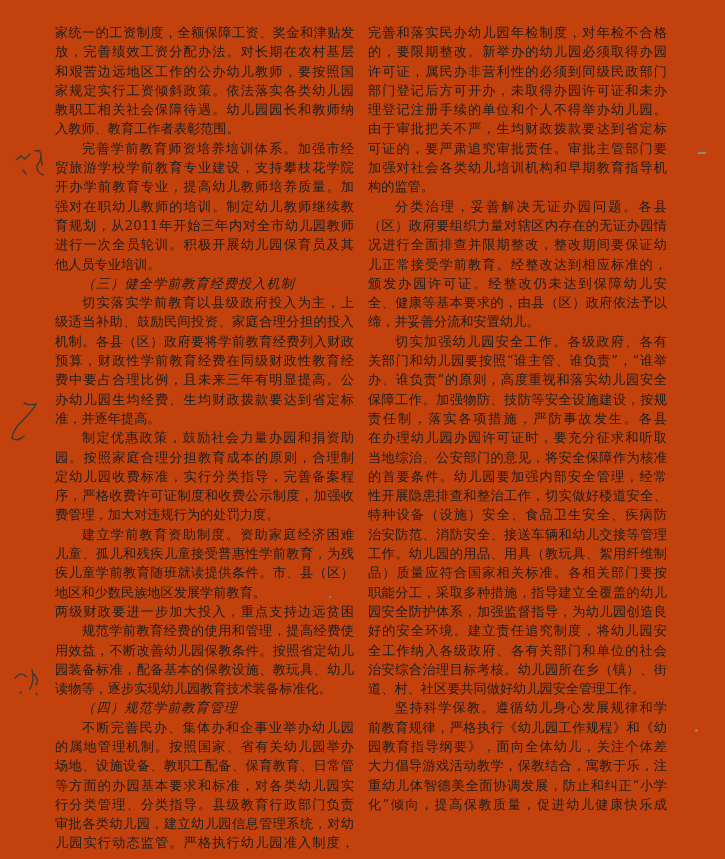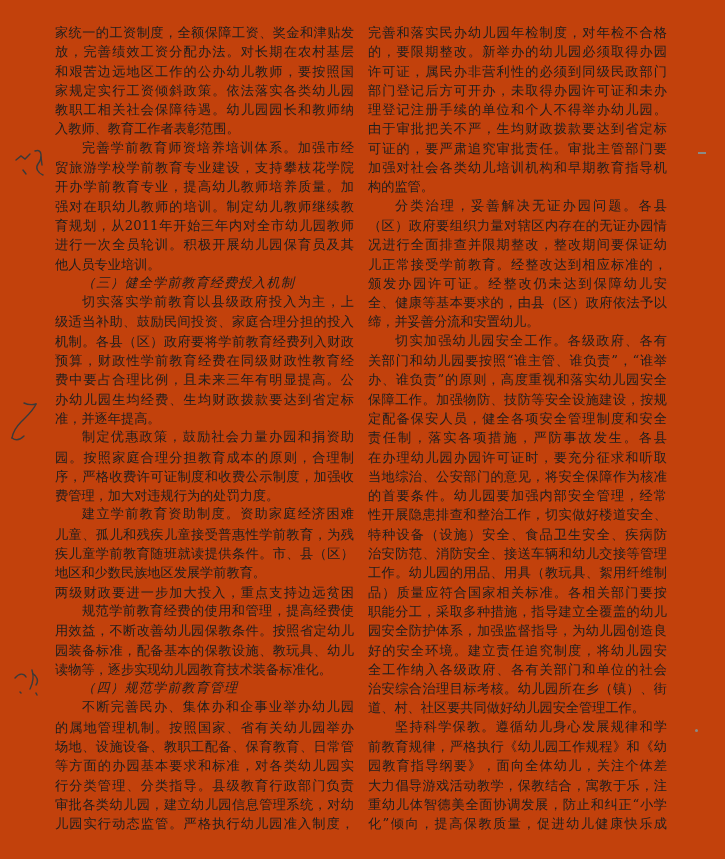"完善学前教育师资培养培训体系。加强市经" .line.indent { font-family: Liberation Mono, monospace -> none }
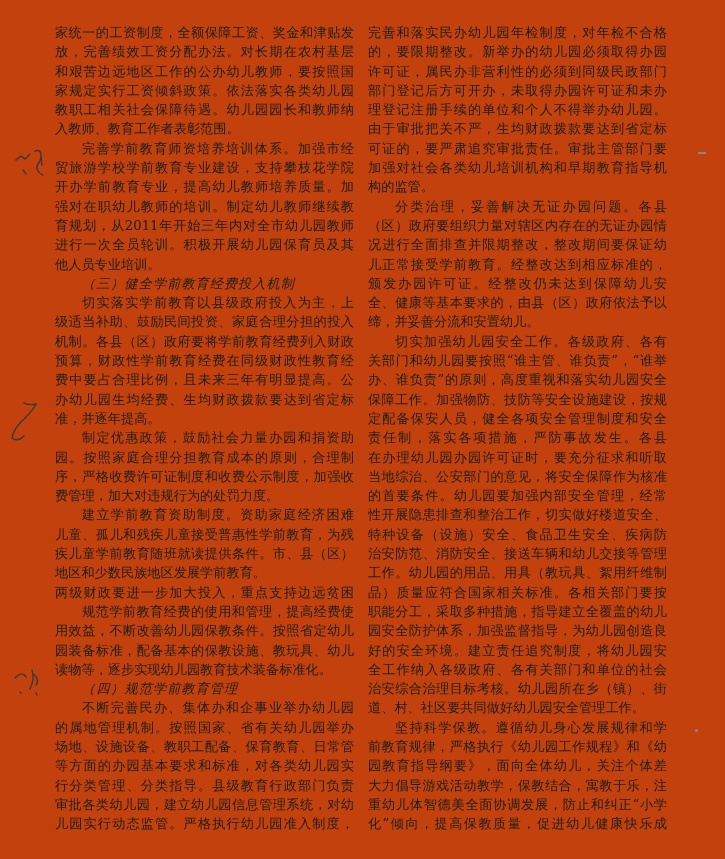"定配备保安人员，健全各项安全管理制度和安全" div.line { html: <div>定配备保安人员，健全各项安全管理制度和安全</div> -> none }
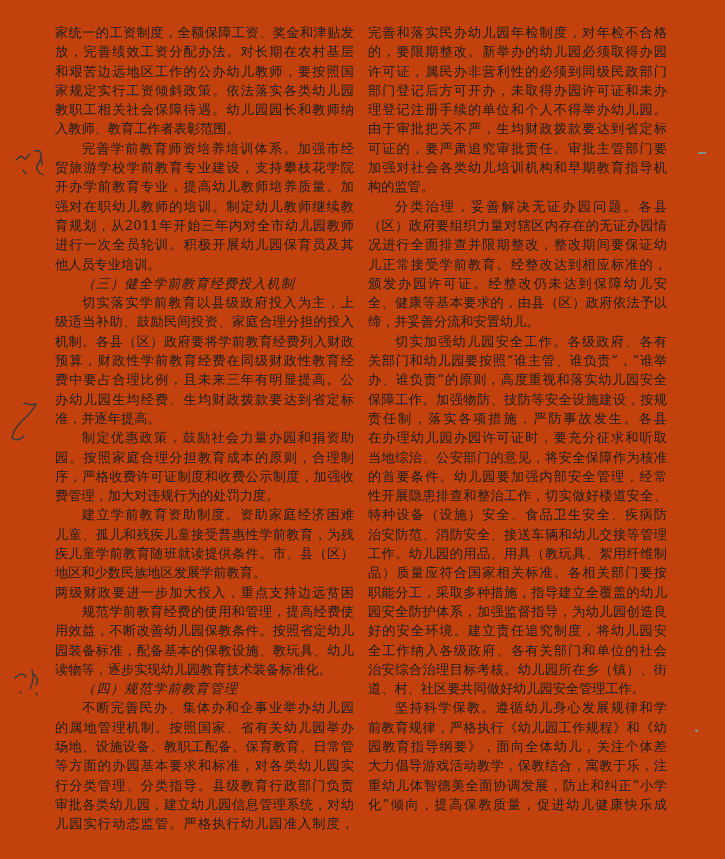"定幼儿园收费标准，实行分类指导，完善备案程" div.line { html: none -> <div>定幼儿园收费标准，实行分类指导，完善备案程</div> }
